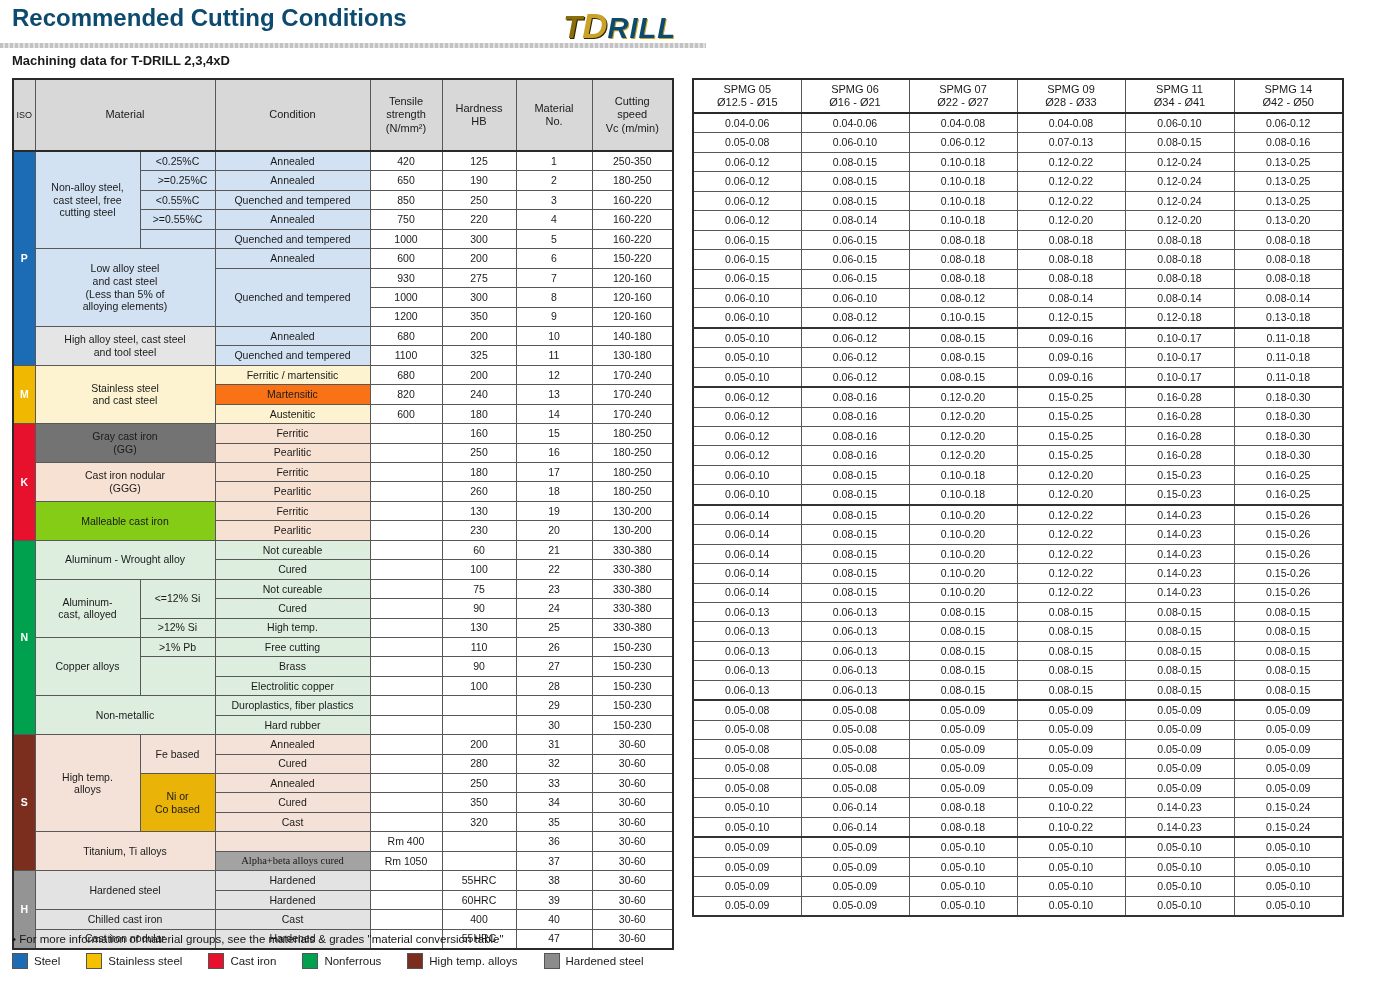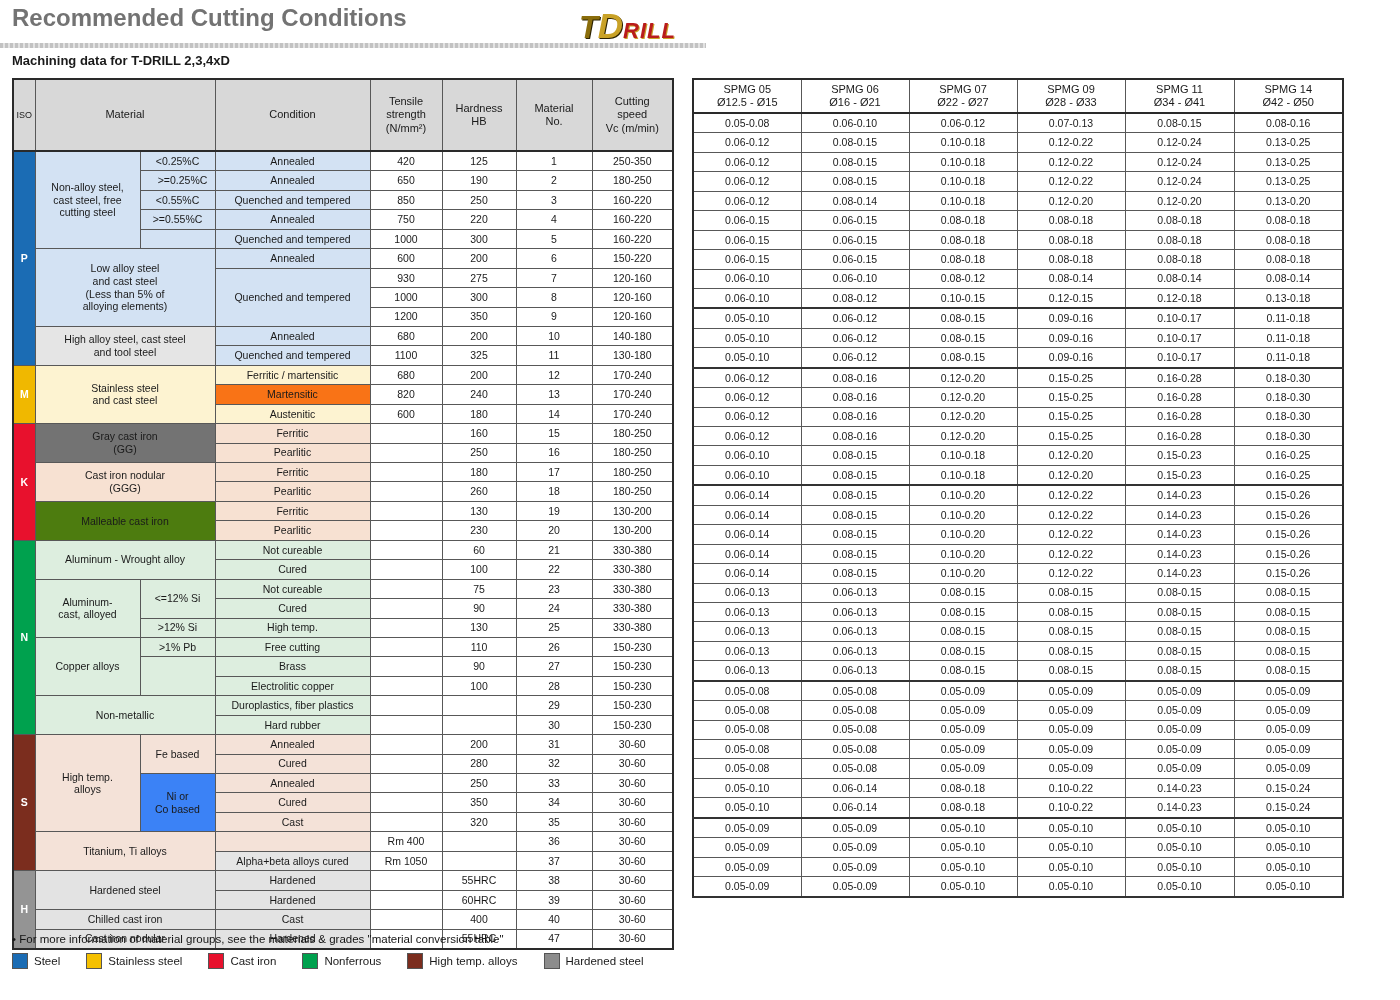"Recommended Cutting Conditions" .page-title { color: #737373 -> #0c4a6e }
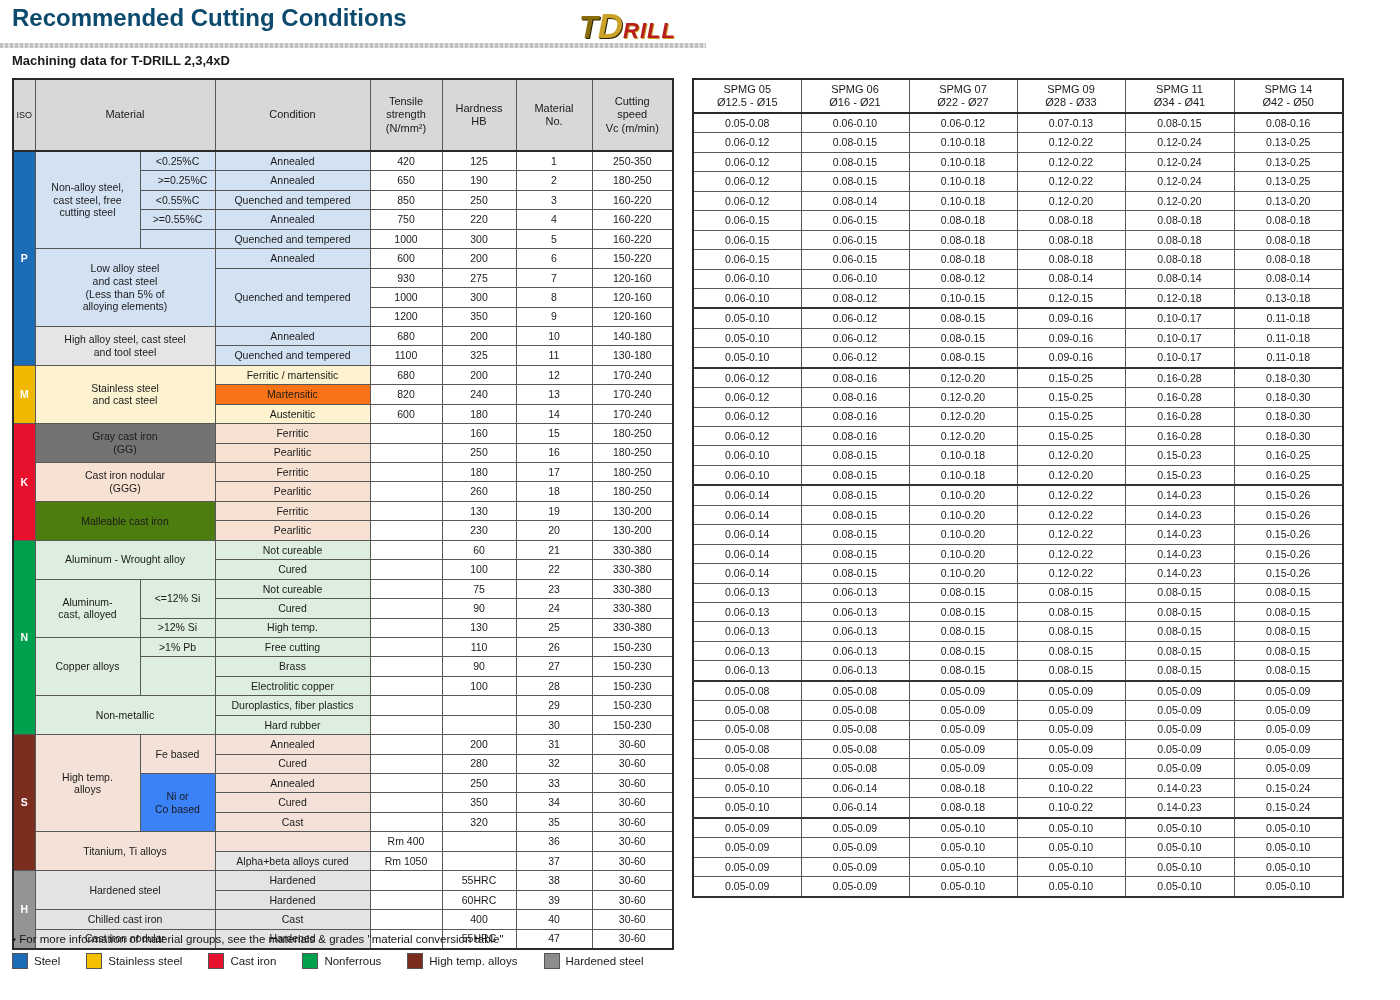"RILL" .logo .lg-rill { color: #b91c1c -> #0c4a6e; font-size: 22px -> 29px }
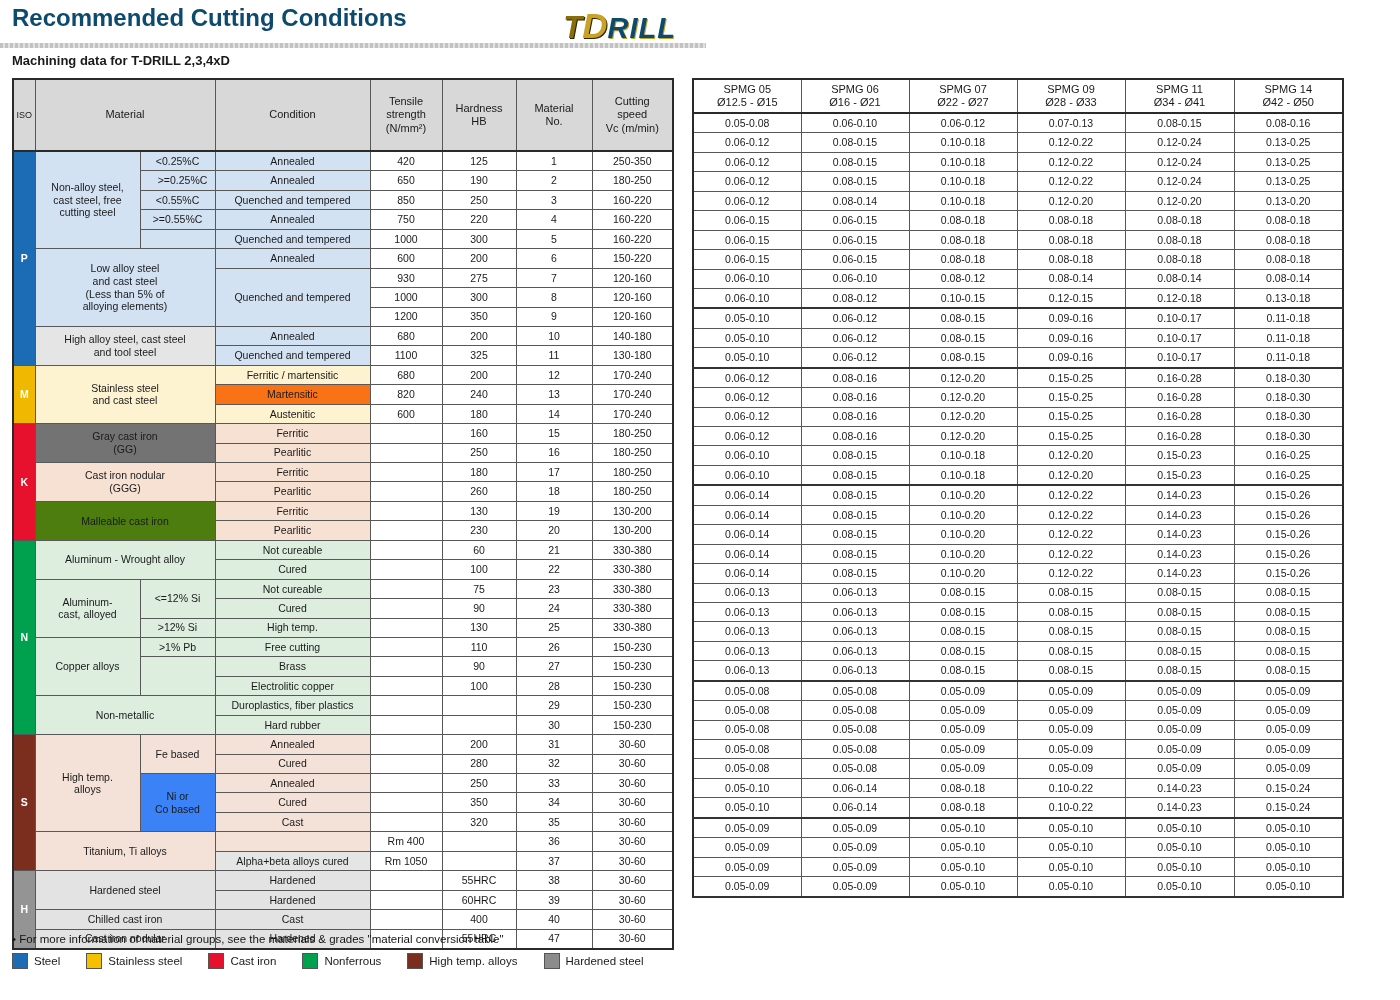"0.04-0.06" tr { html: none -> <tr> <td>0.04-0.06</td> <td>0.04-0.06</td> <td>0.04-0.08</td> <td>0.04-0.08</td> <td>0.06-0.10</td> <td>0.06-0.12</td> </tr> }
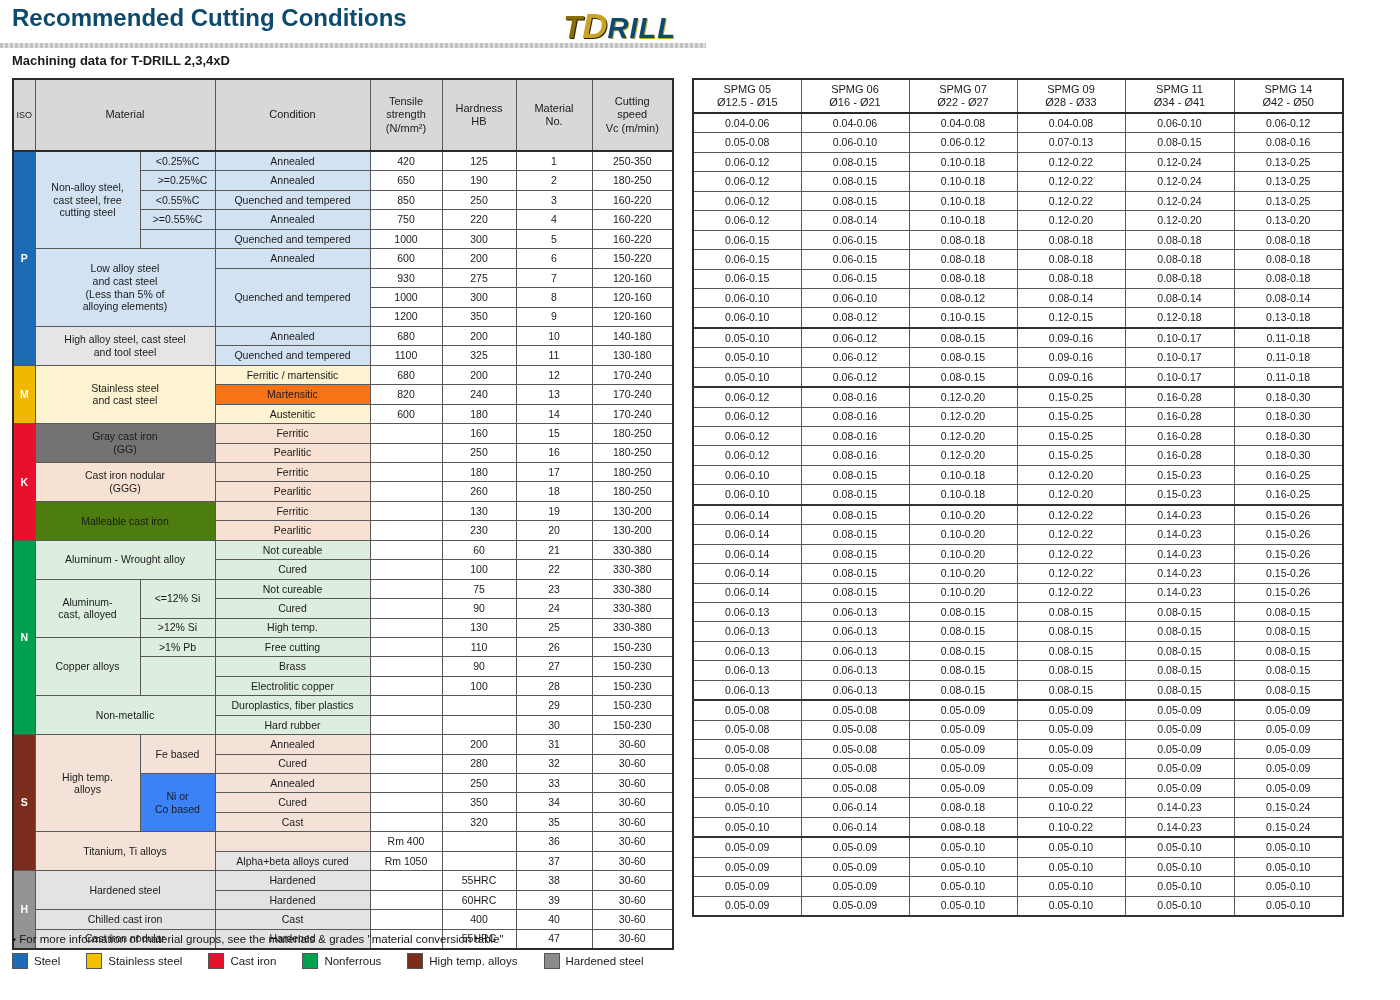"Malleable cast iron" td.mat-name { background: #4d7c0f -> #84cc16 }
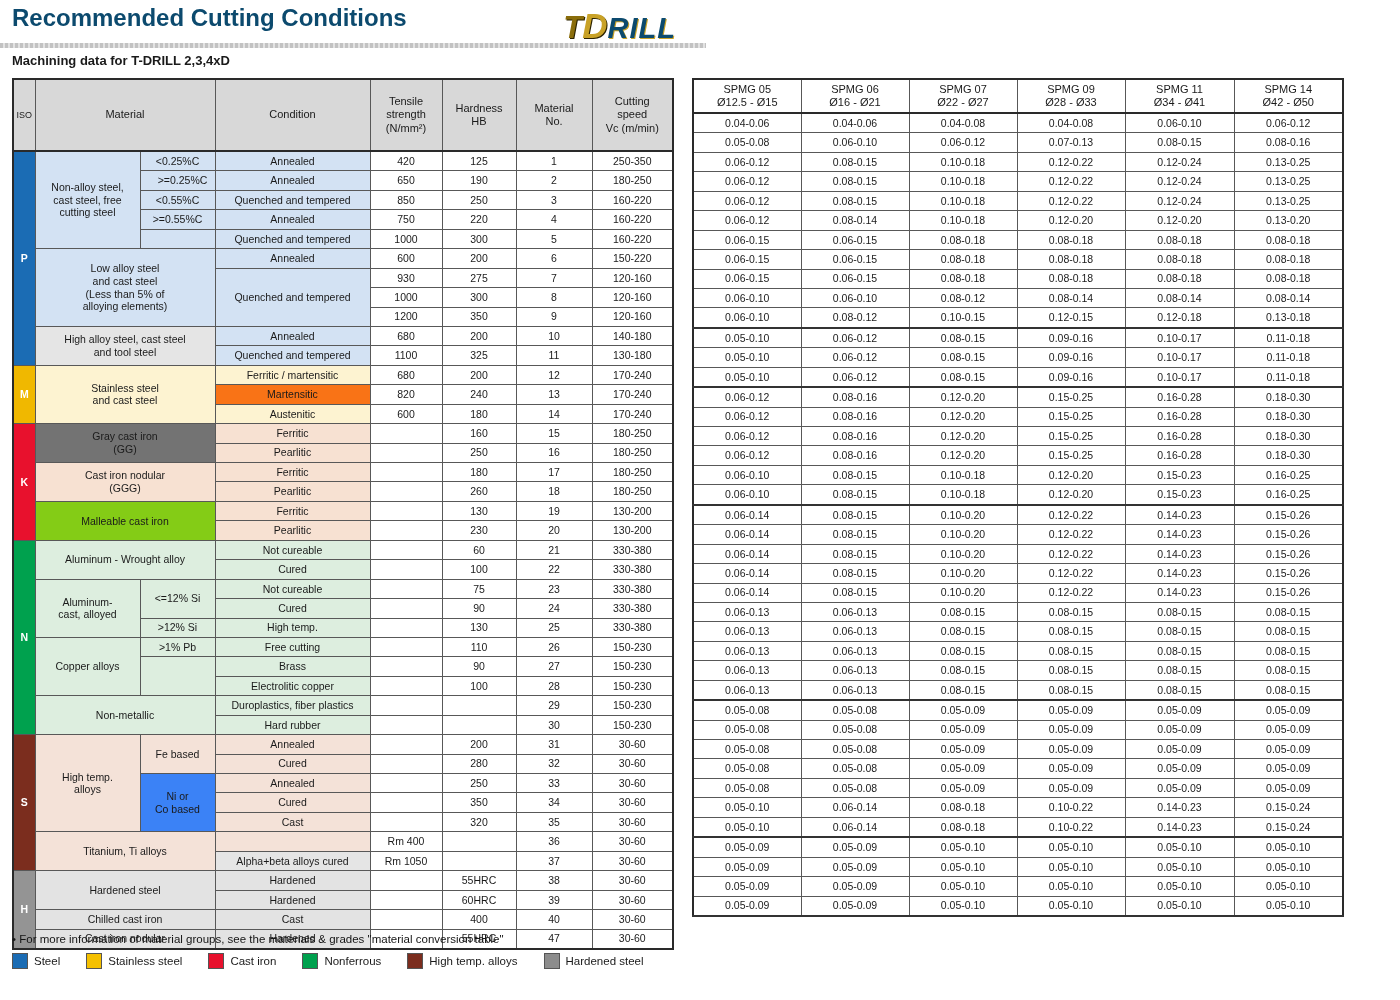"Ni or" td.mat-sub { background: #3b82f6 -> #eab308 }
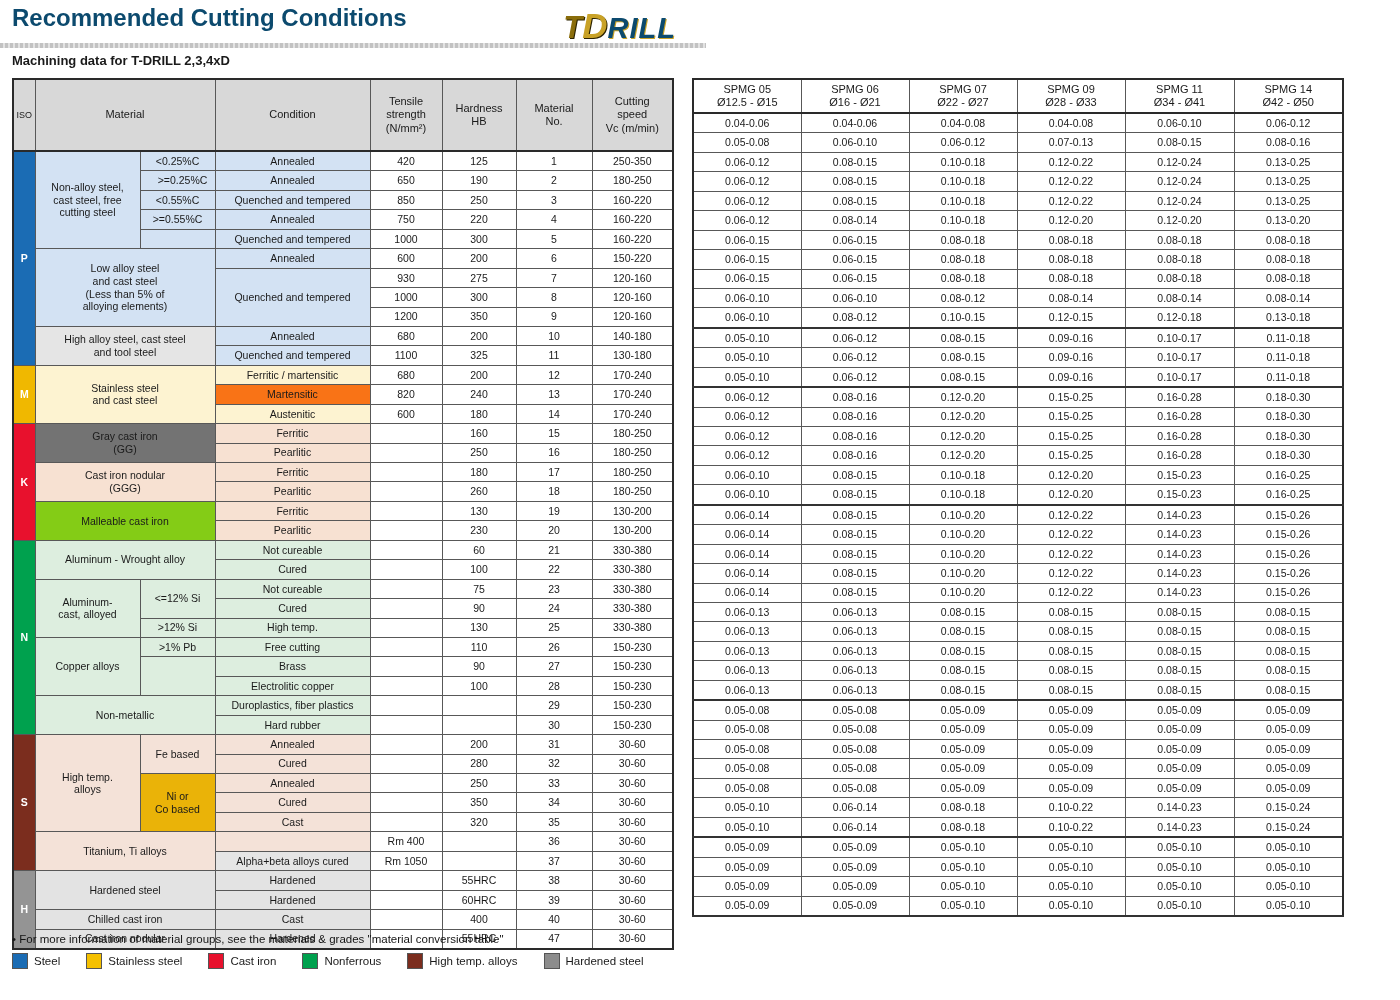"Alpha+beta alloys cured" td.cond-cell { background: #e5e5e5 -> #a3a3a3; font-family: none -> Liberation Serif, serif }
